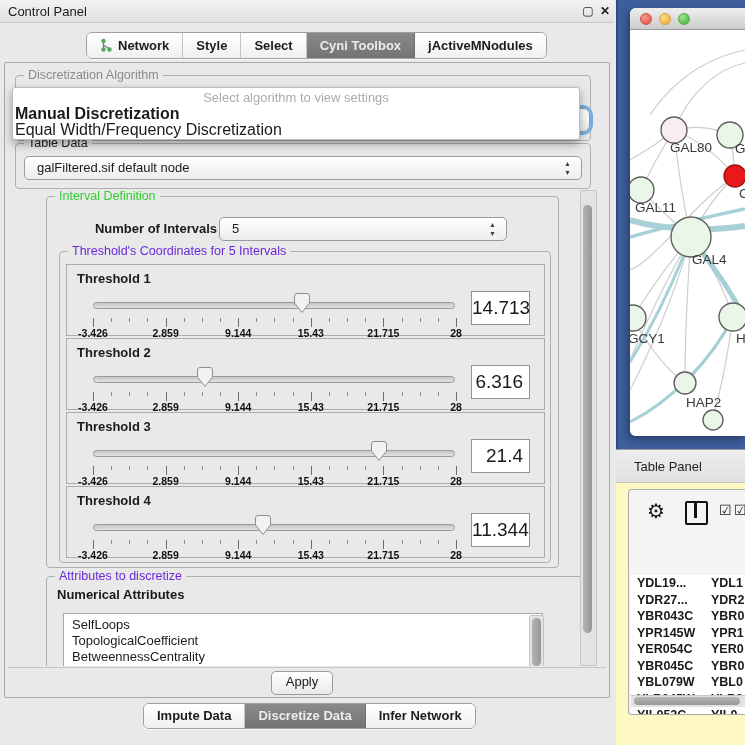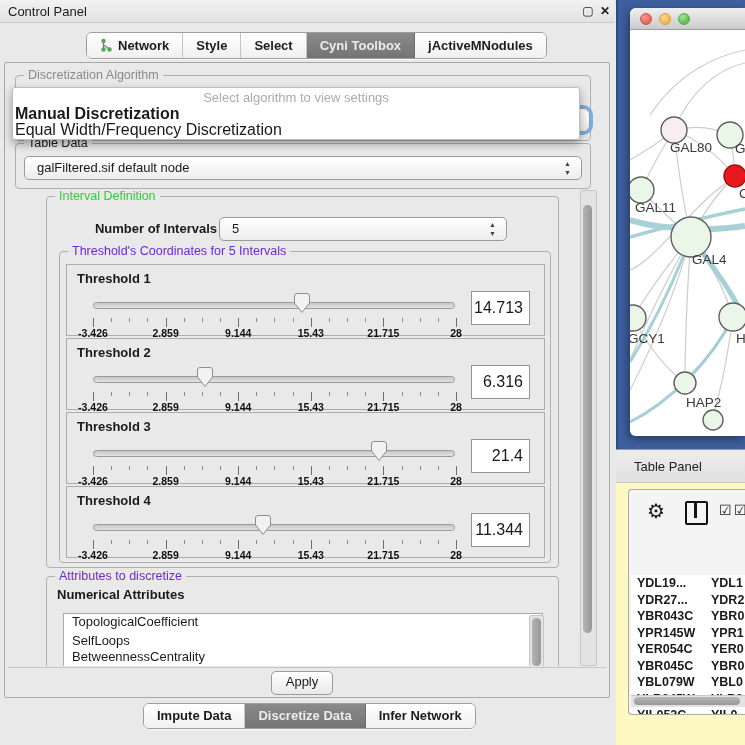"14.713" .value-box { font-size: 16px -> 19px }
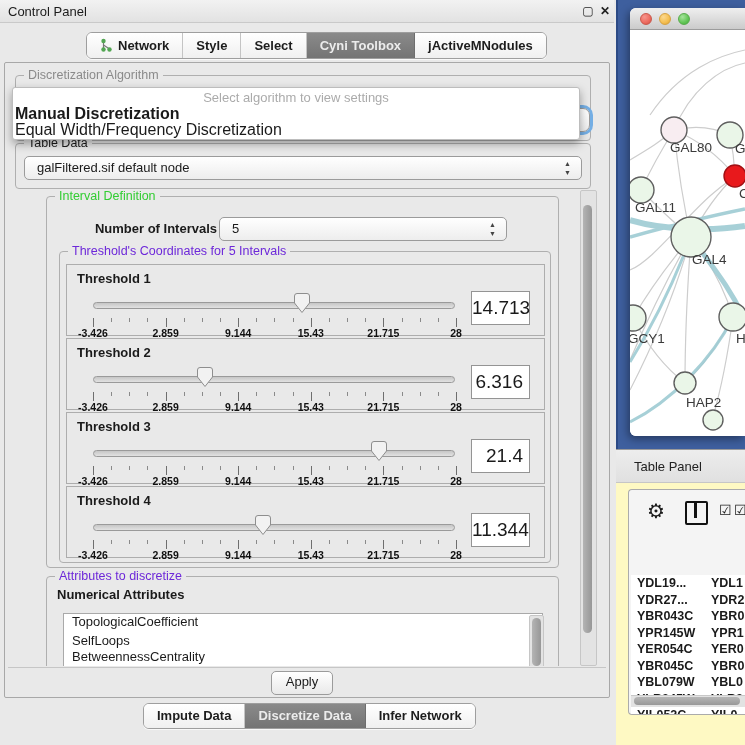"Attributes to discretize" div.group { padding-left: none -> 33px }
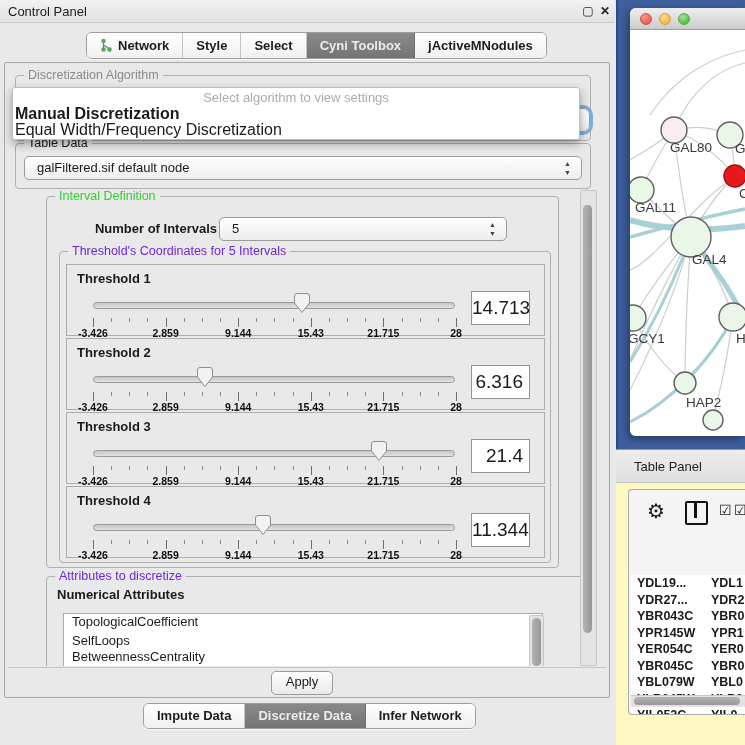"TopologicalCoefficient" div.list-item { order: before "SelfLoops" -> after "SelfLoops" }
